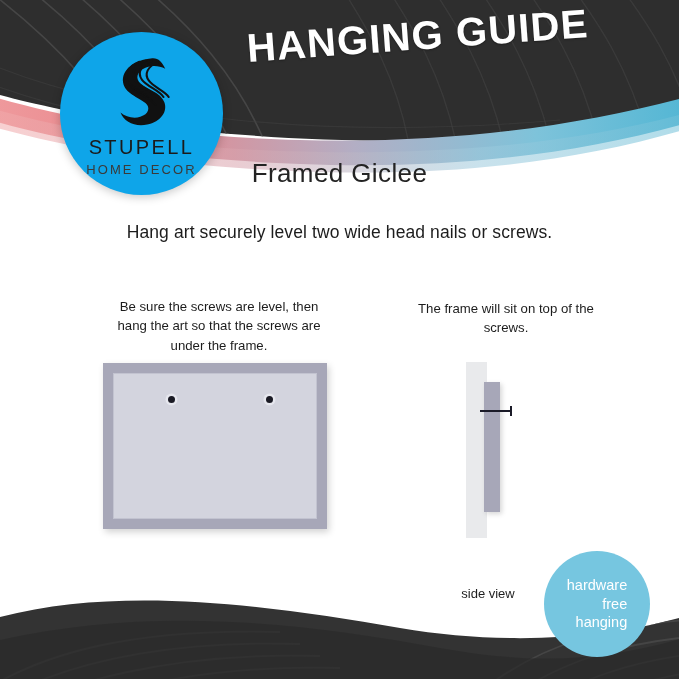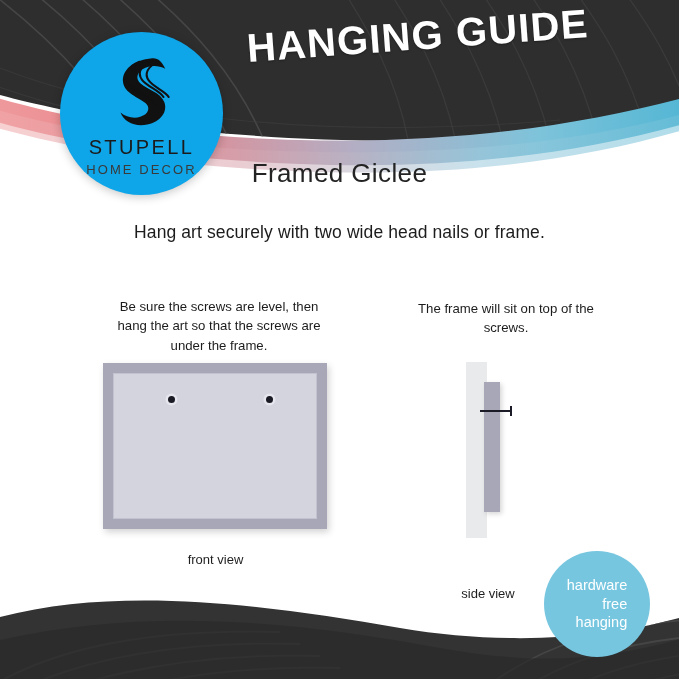"Hang art securely with two" div { text: with two wide head nails or frame -> level two wide head nails or screws }
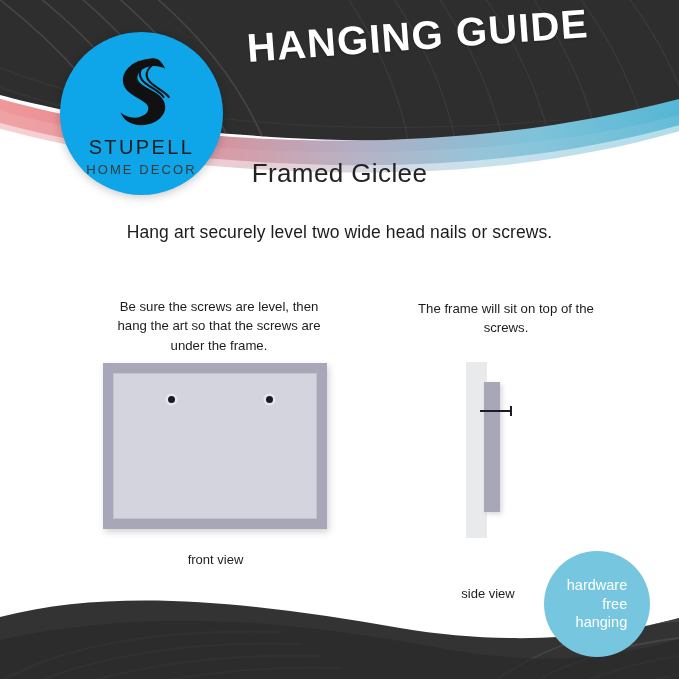"front view" div.view-label { html: <div>front view</div> -> none }
